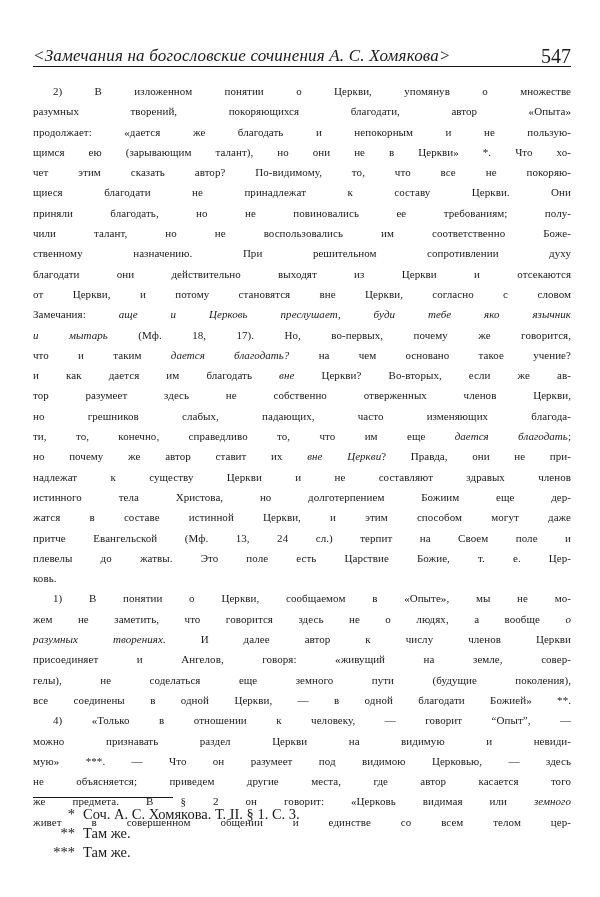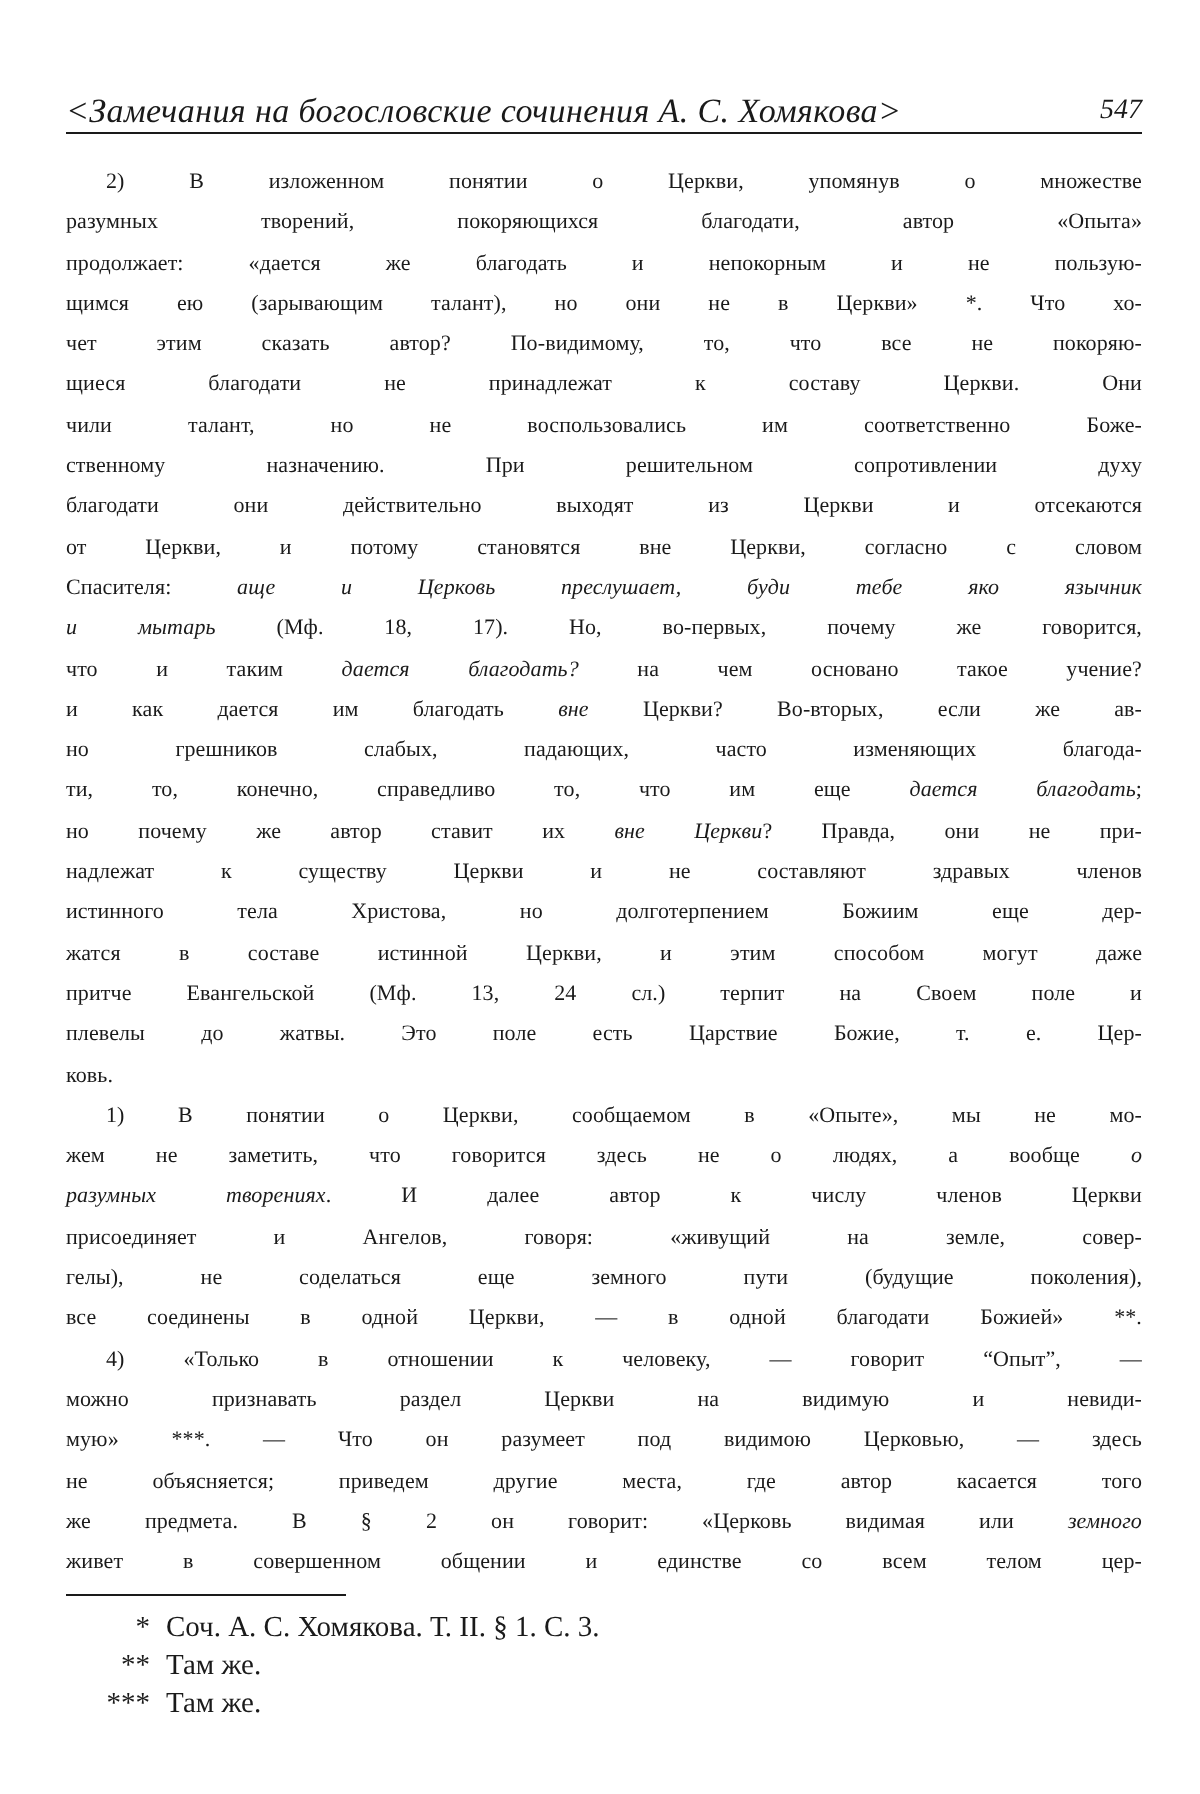"547" .running-head .num { font-size: 14px -> 20px; font-style: italic -> none }
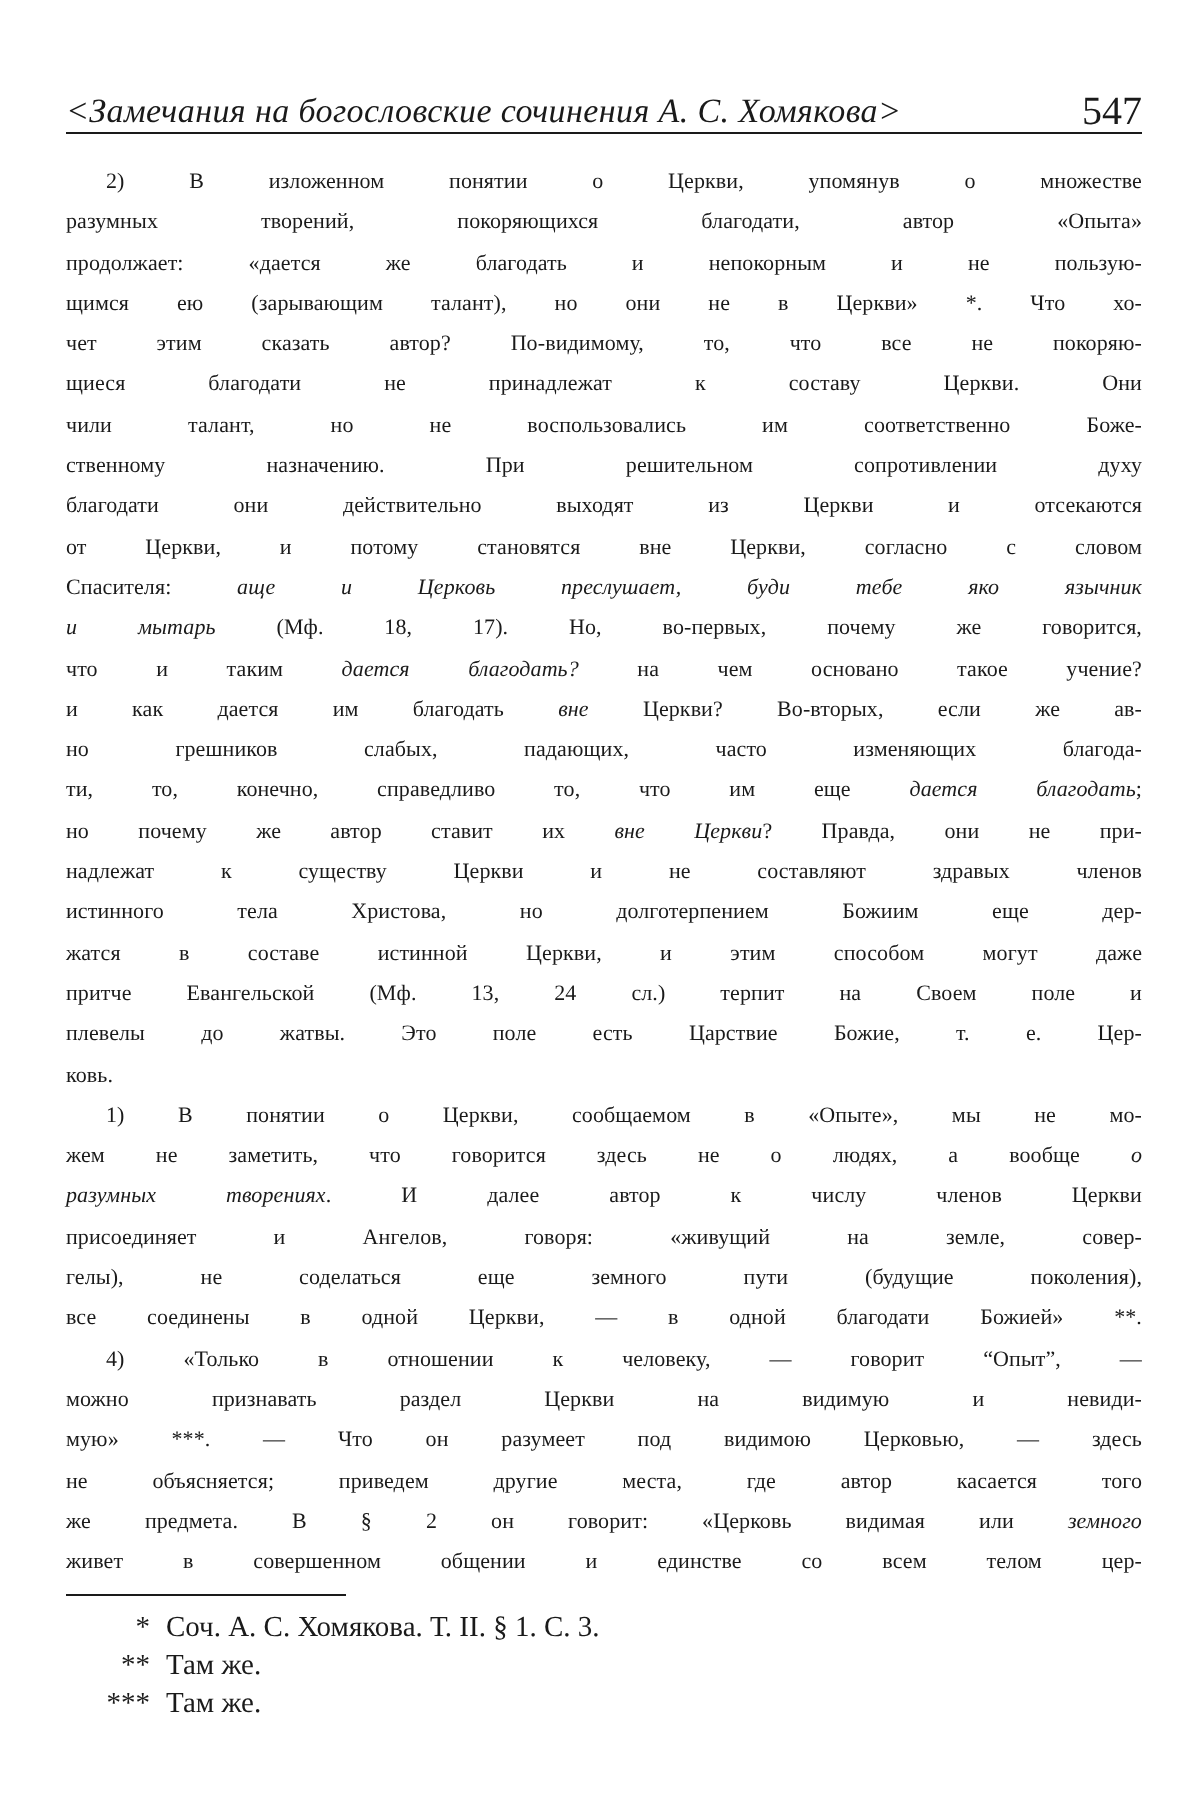"приняли благодать, но не повиновались" span.line { html: none -> <span>приняли благодать, но не повиновались ее требованиям; полу-</span> }
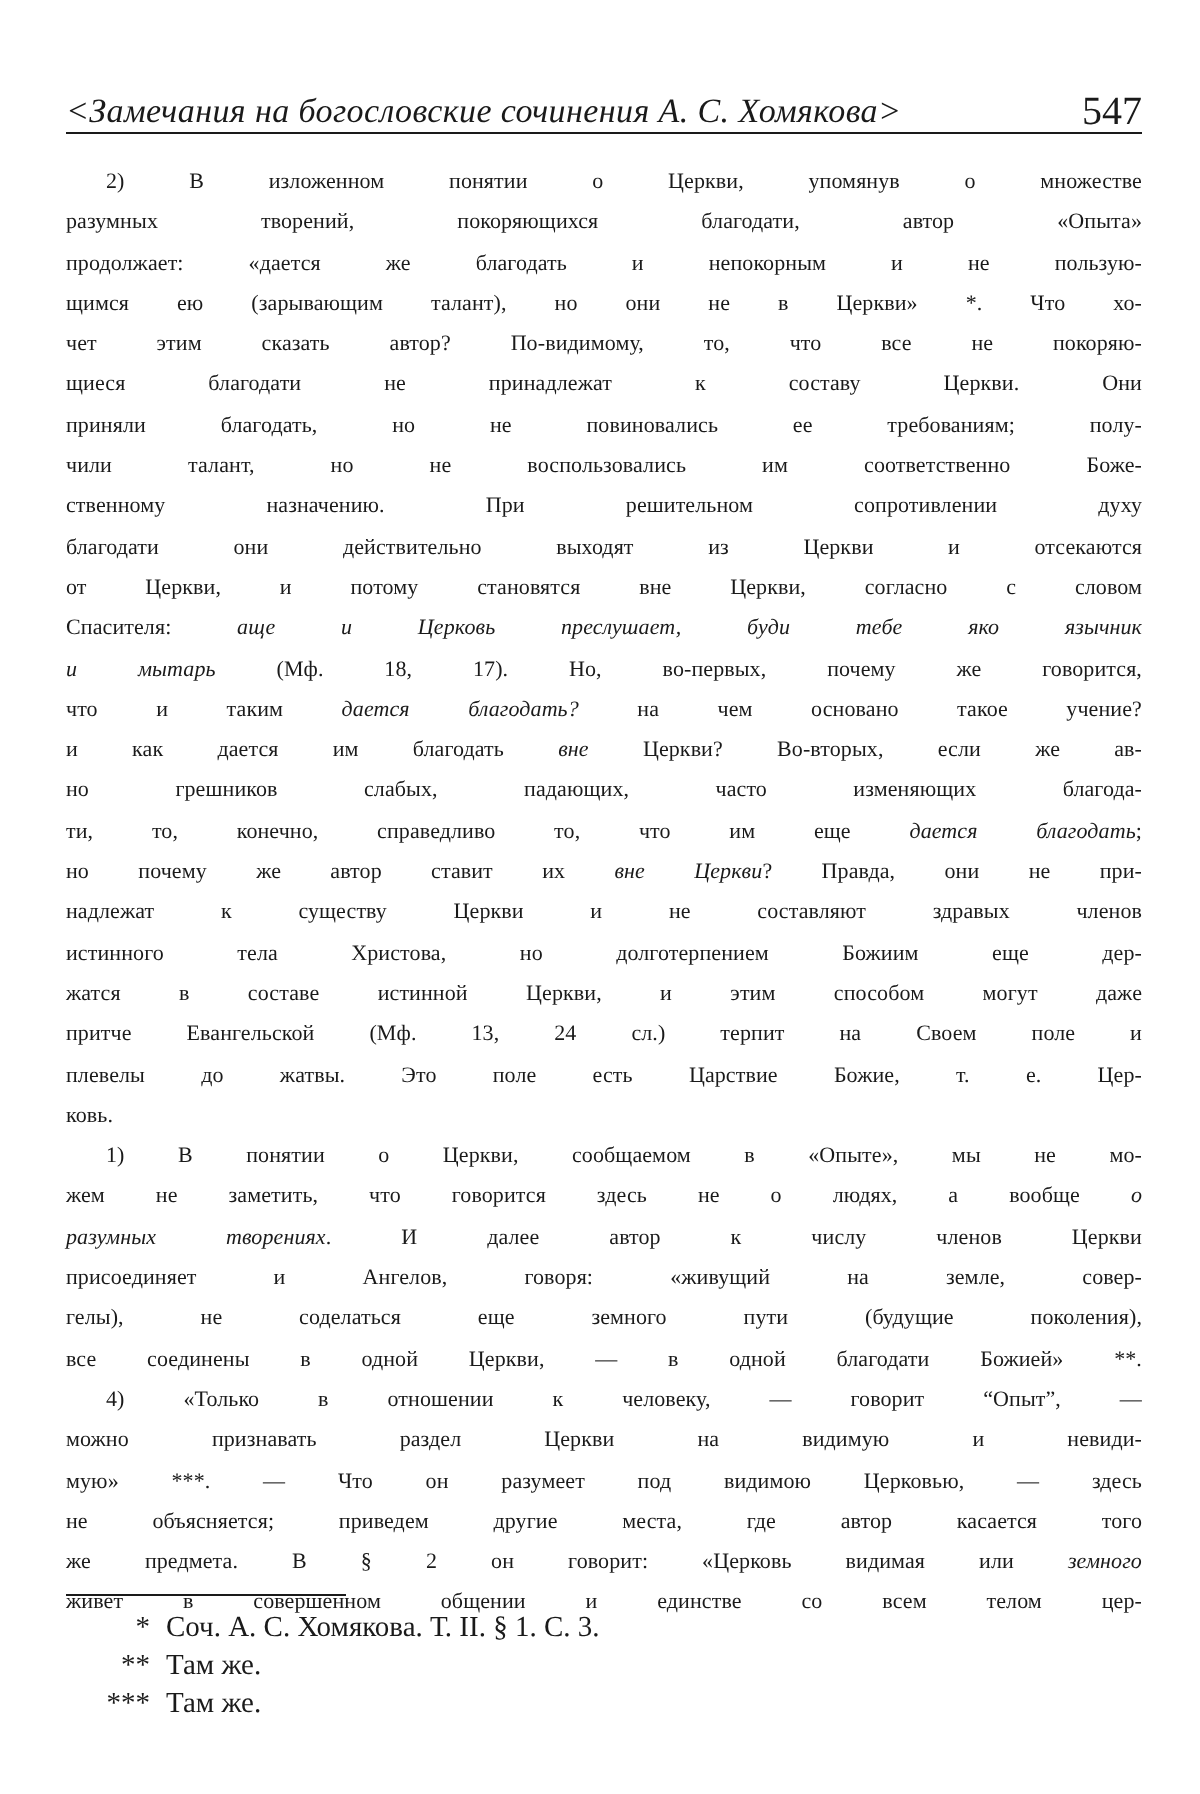"Спасителя:" span { text: Спасителя -> Замечания }
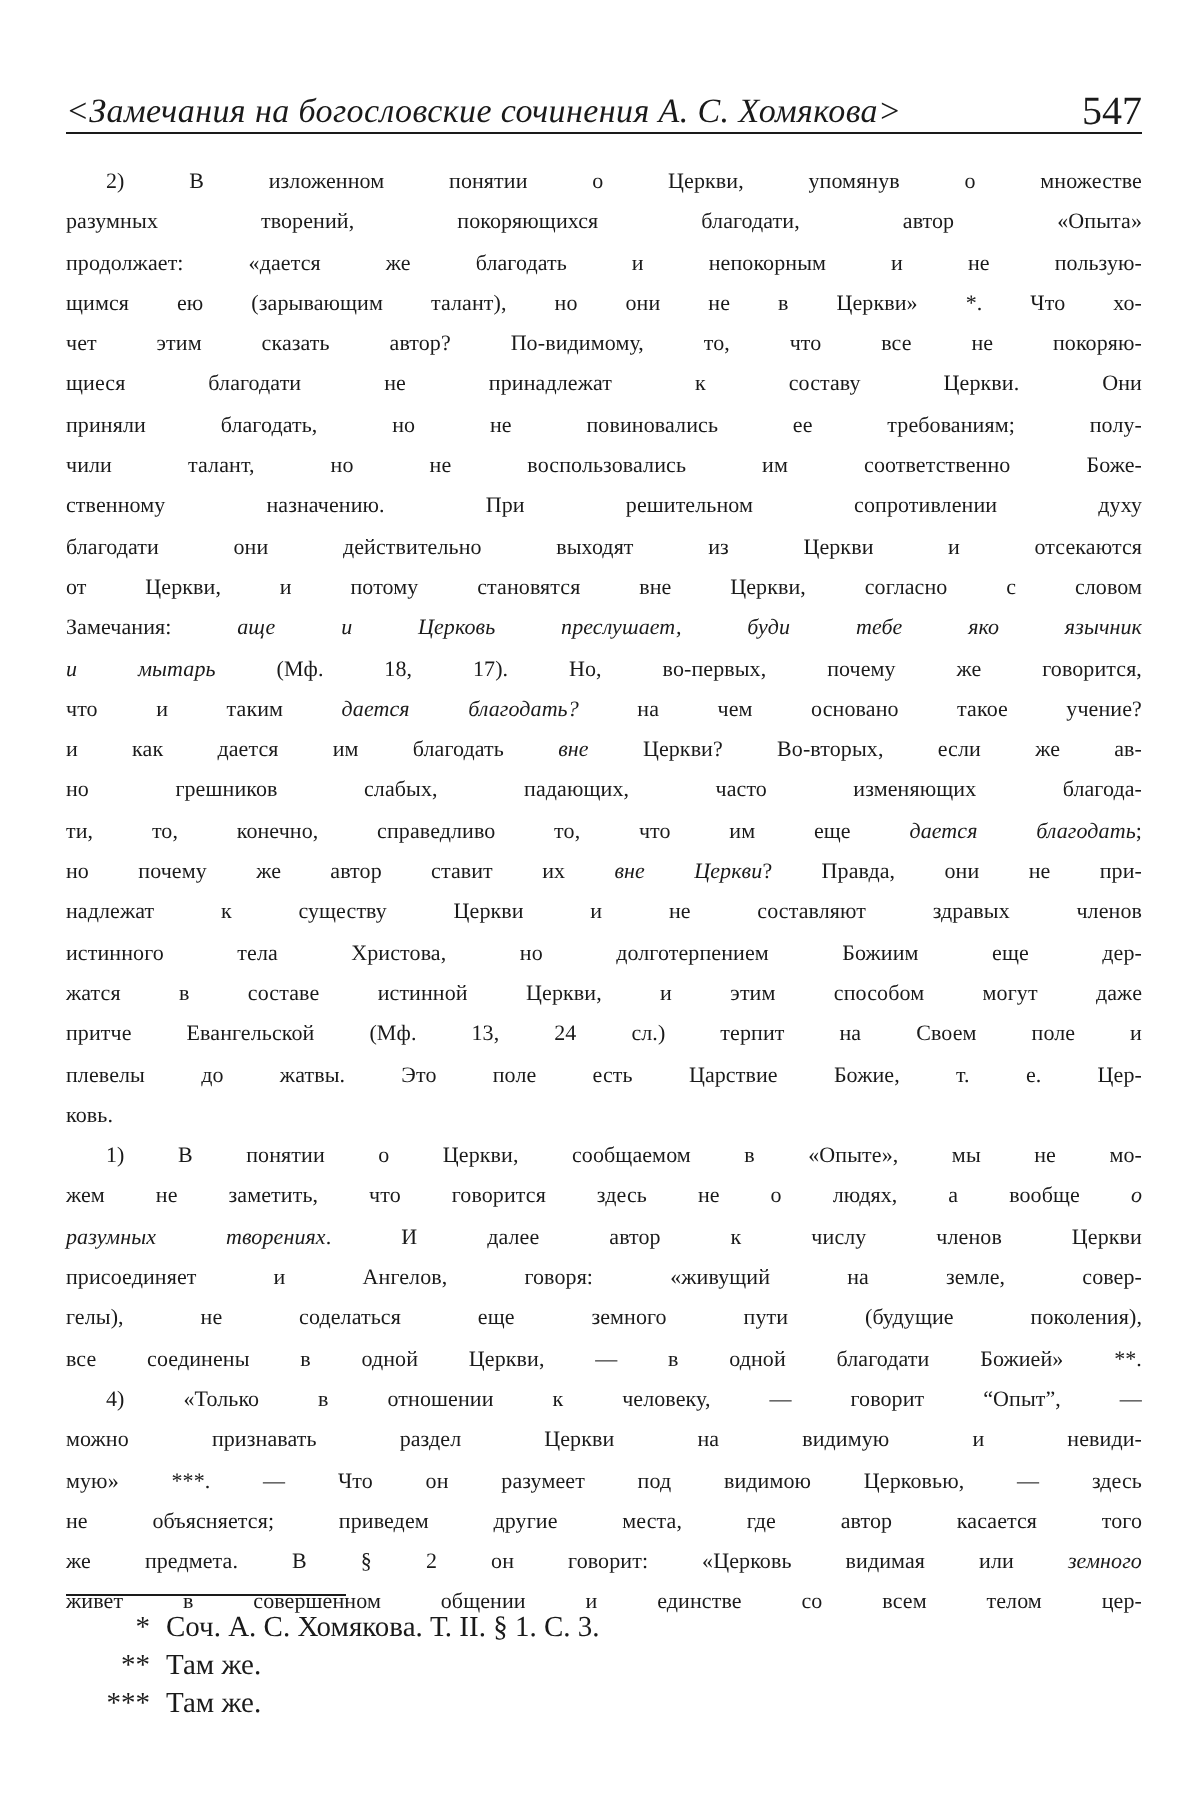"тор разумеет здесь не собственно" span.line { html: none -> <span>тор разумеет здесь не собственно отверженных членов Церкви,</span> }
